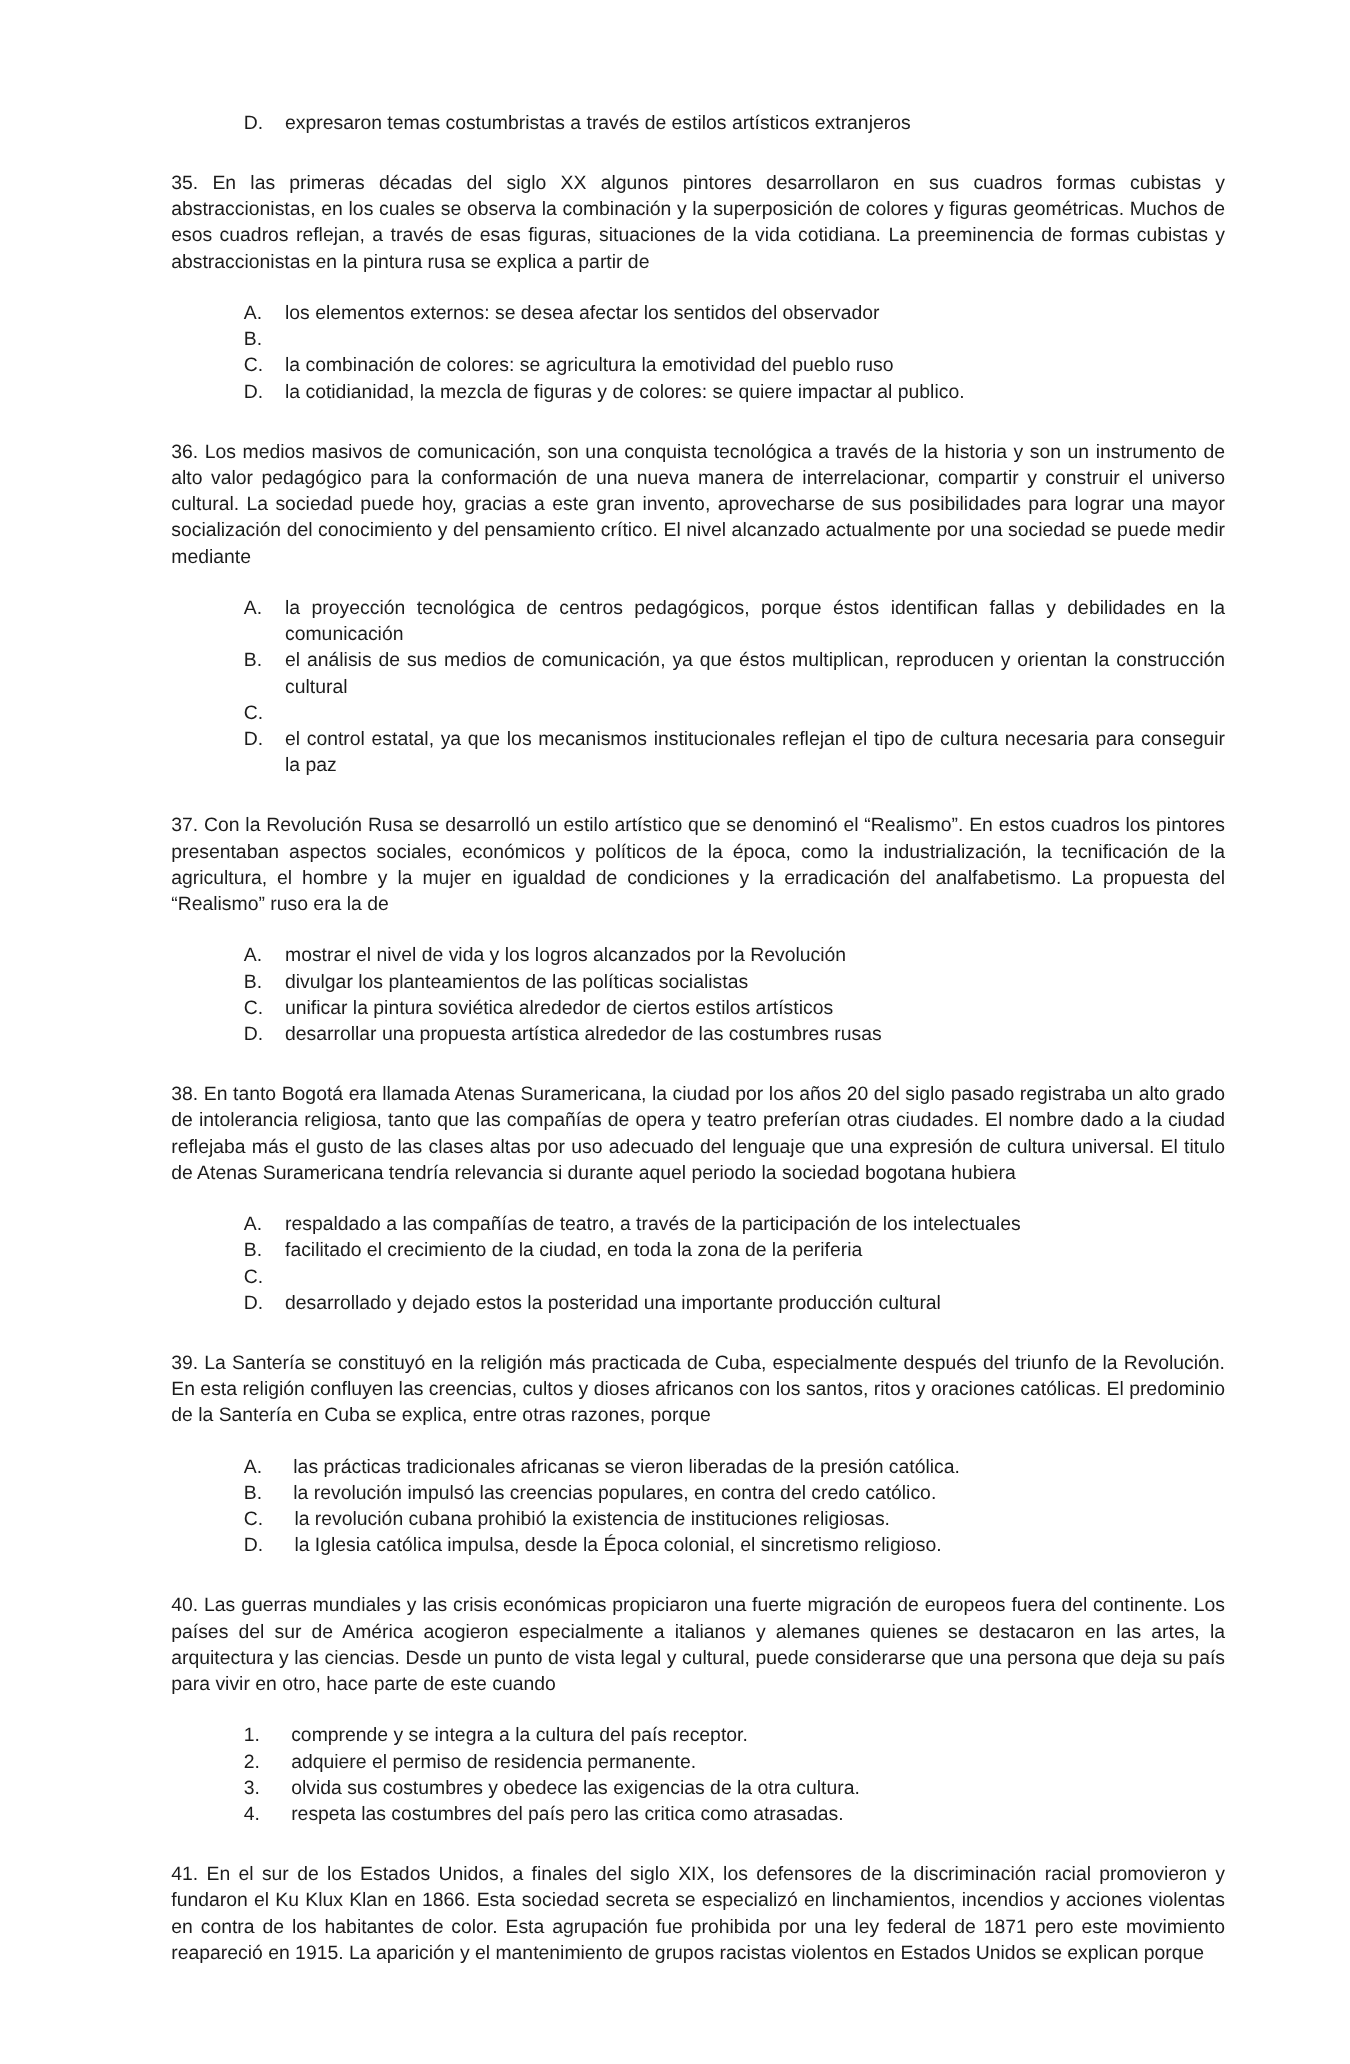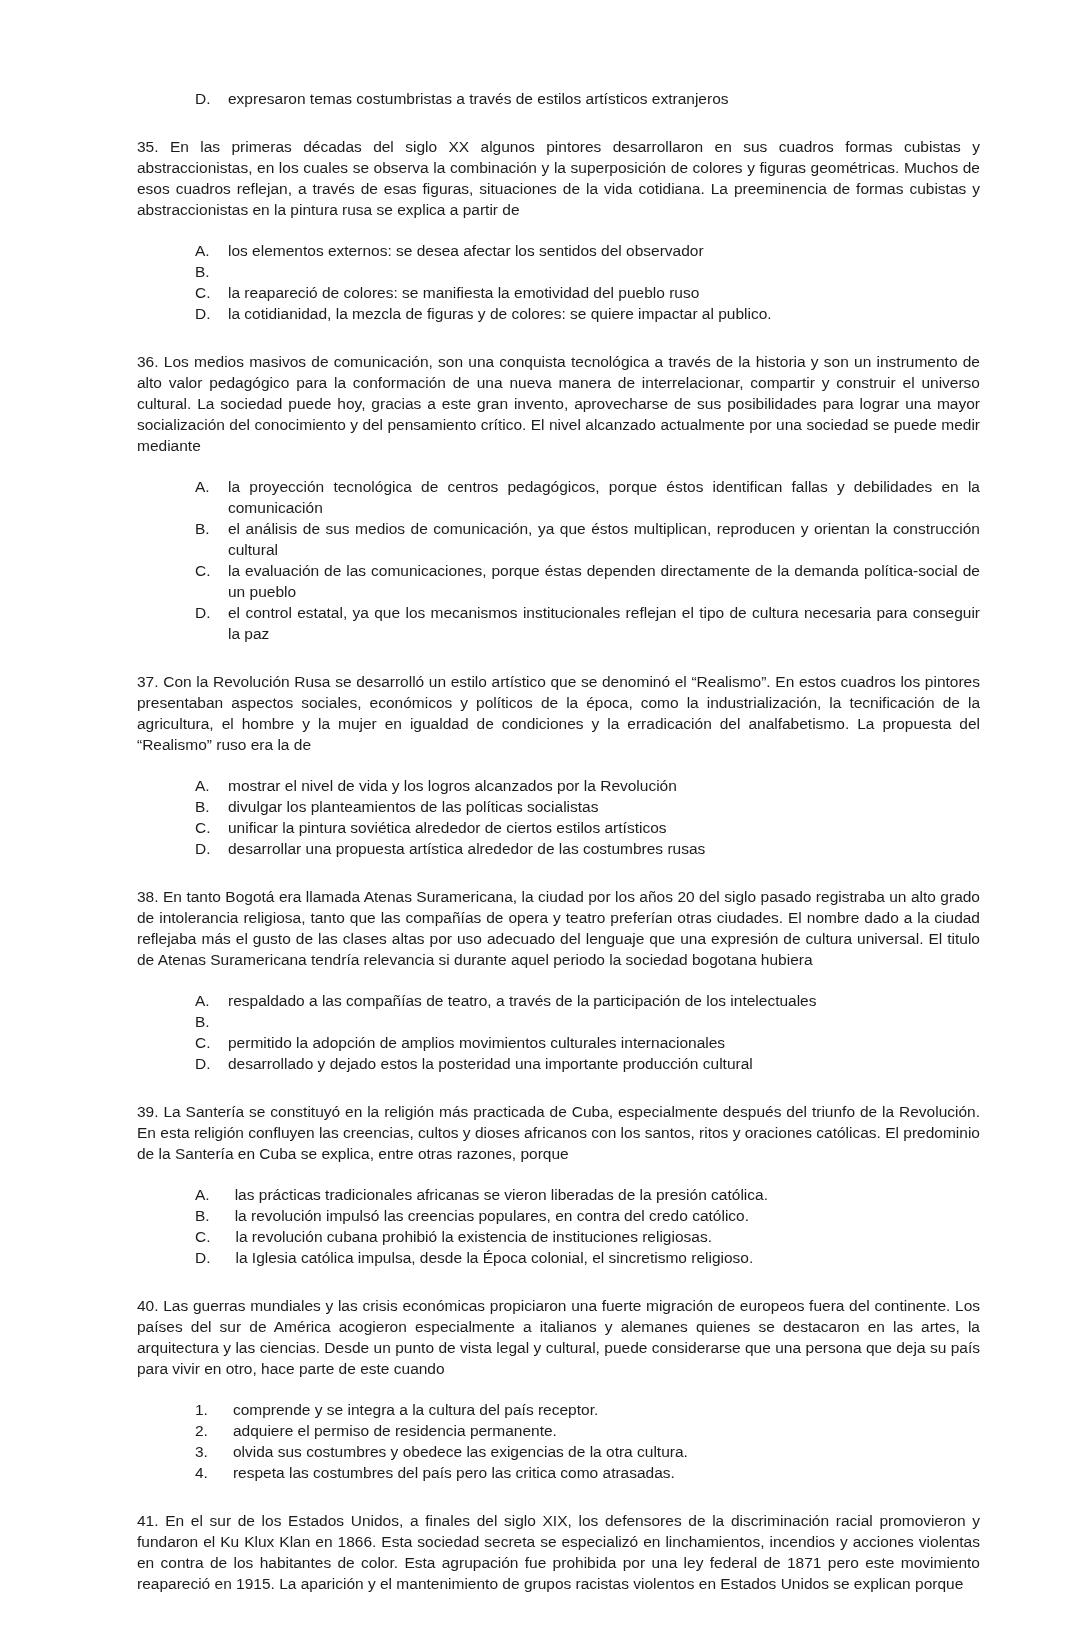"la reapareció de colores: se" span.opt-text { text: reapareció de colores: se manifiesta -> combinación de colores: se agricultura }
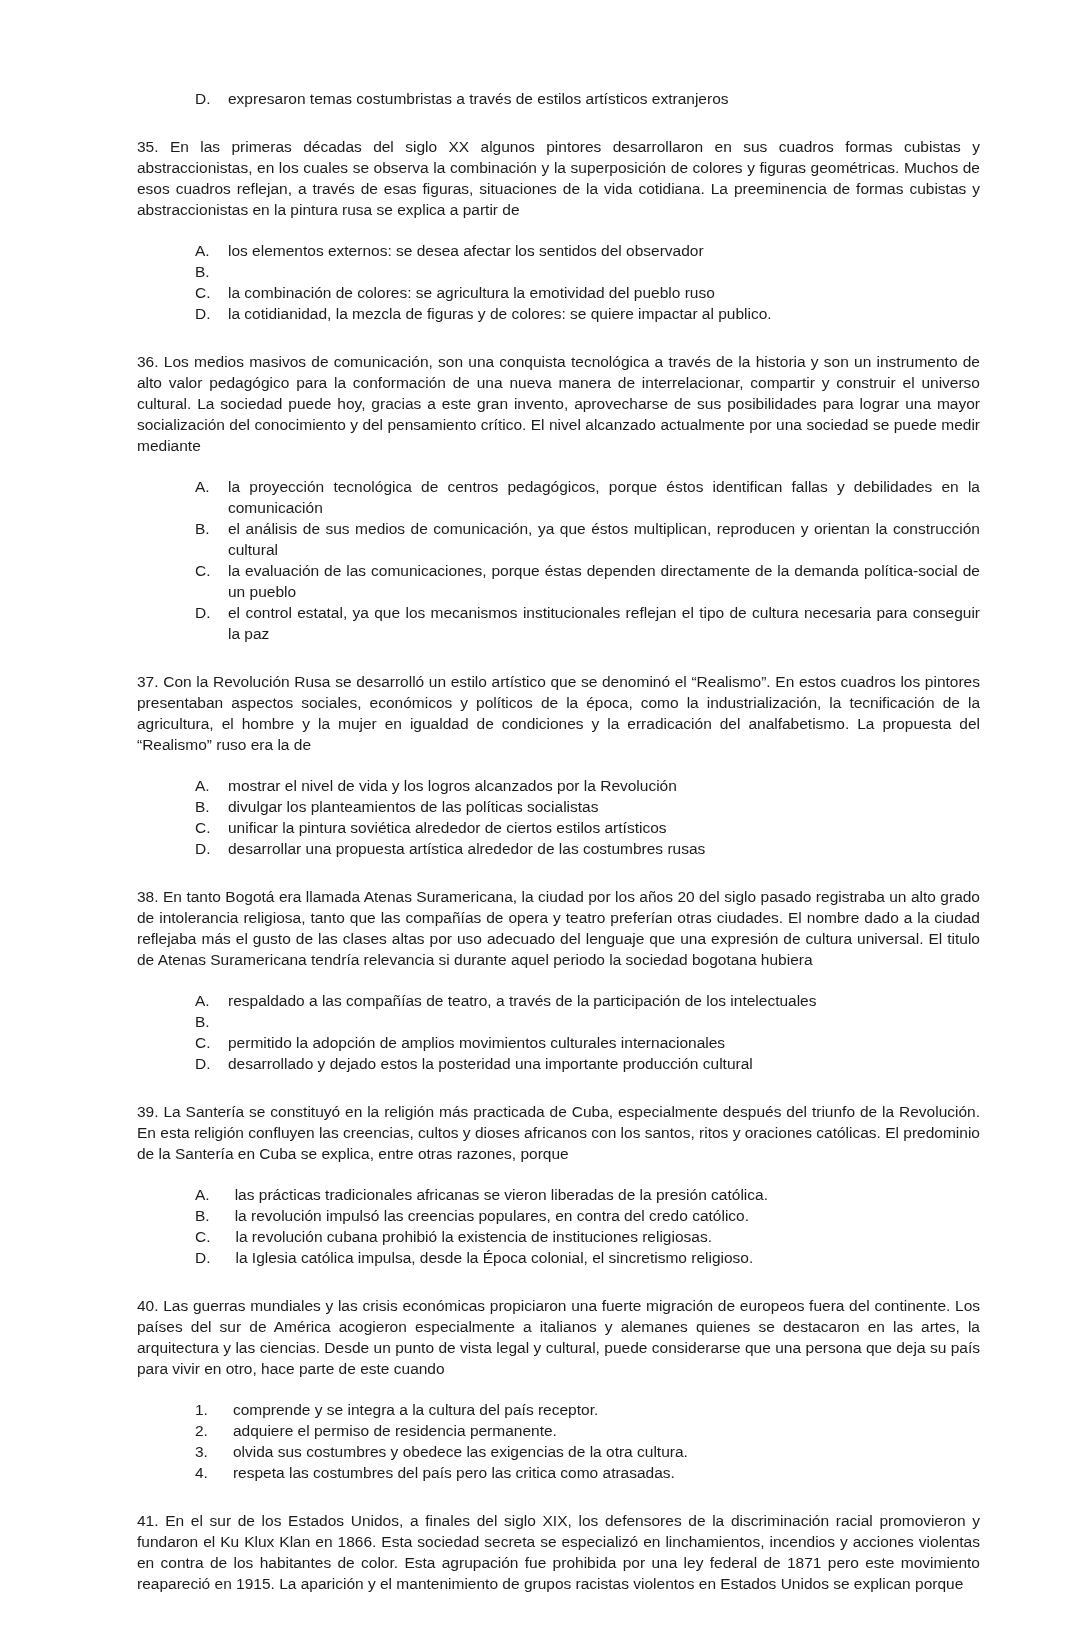"la evaluación de las comunicaciones," span.opt-text { html: <span>la evaluación de las comunicaciones, porque éstas dependen directamente de la demanda política-social de un pueblo</span> -> none }
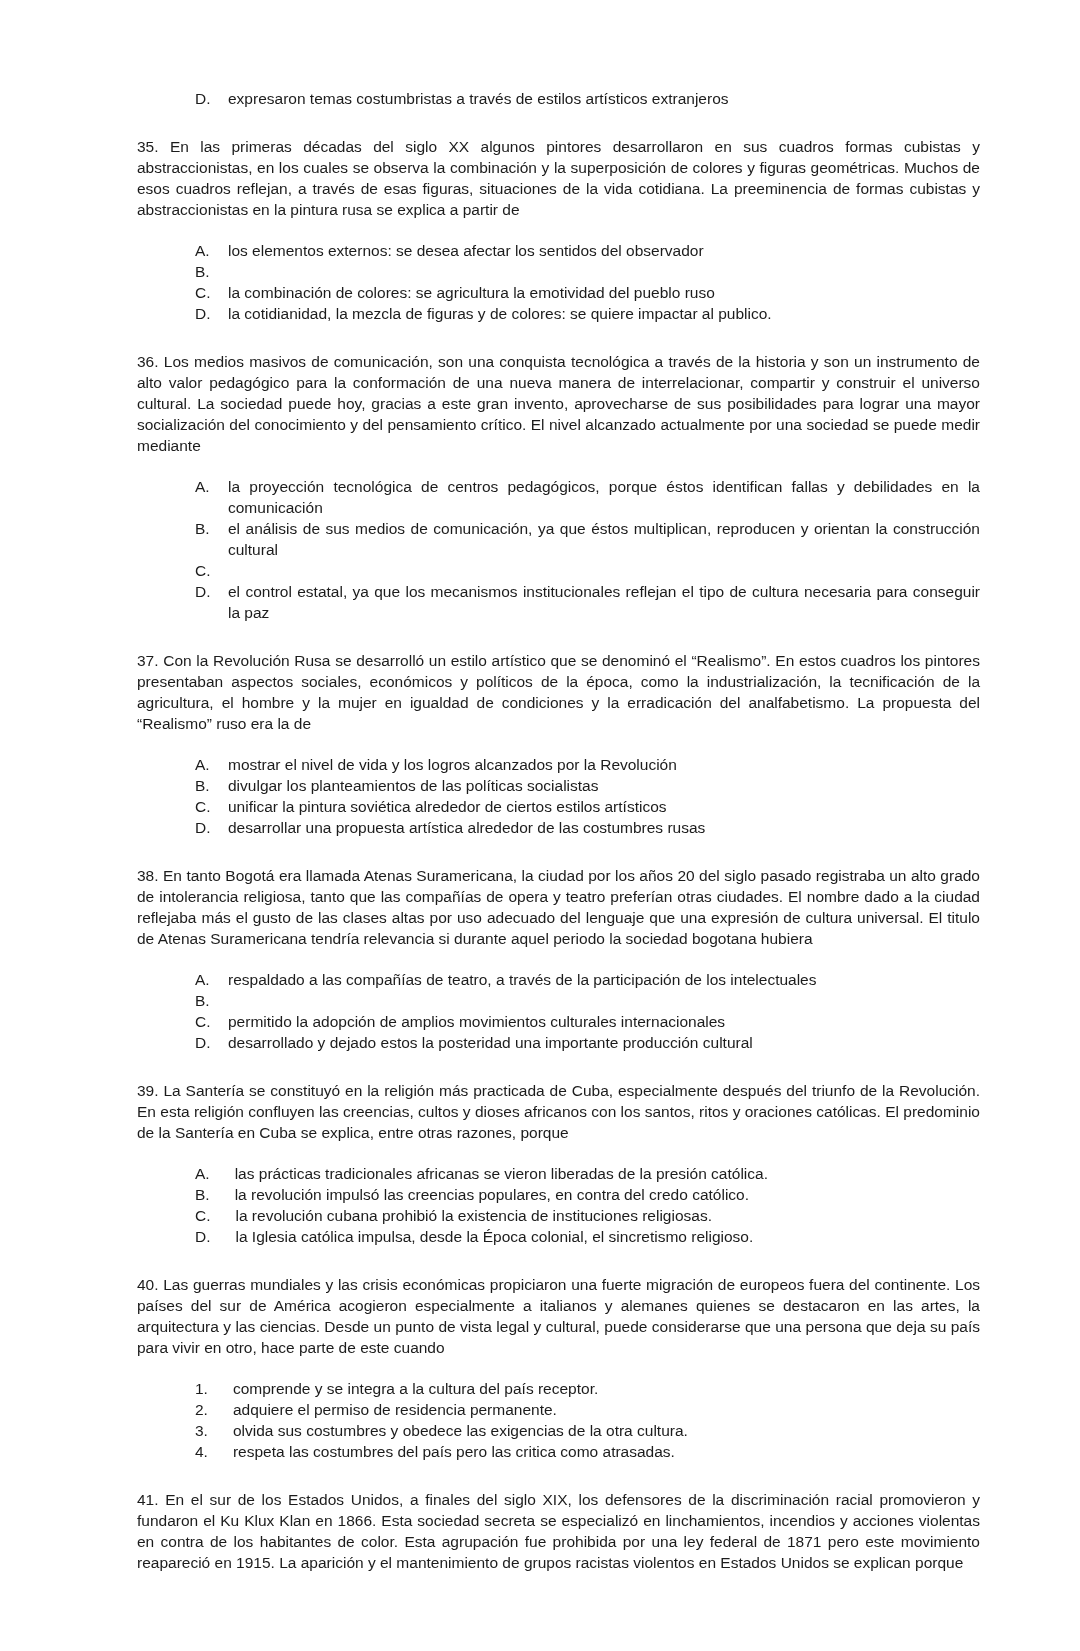"facilitado el crecimiento de la" span.opt-text { html: none -> <span>facilitado el crecimiento de la ciudad, en toda la zona de la periferia</span> }
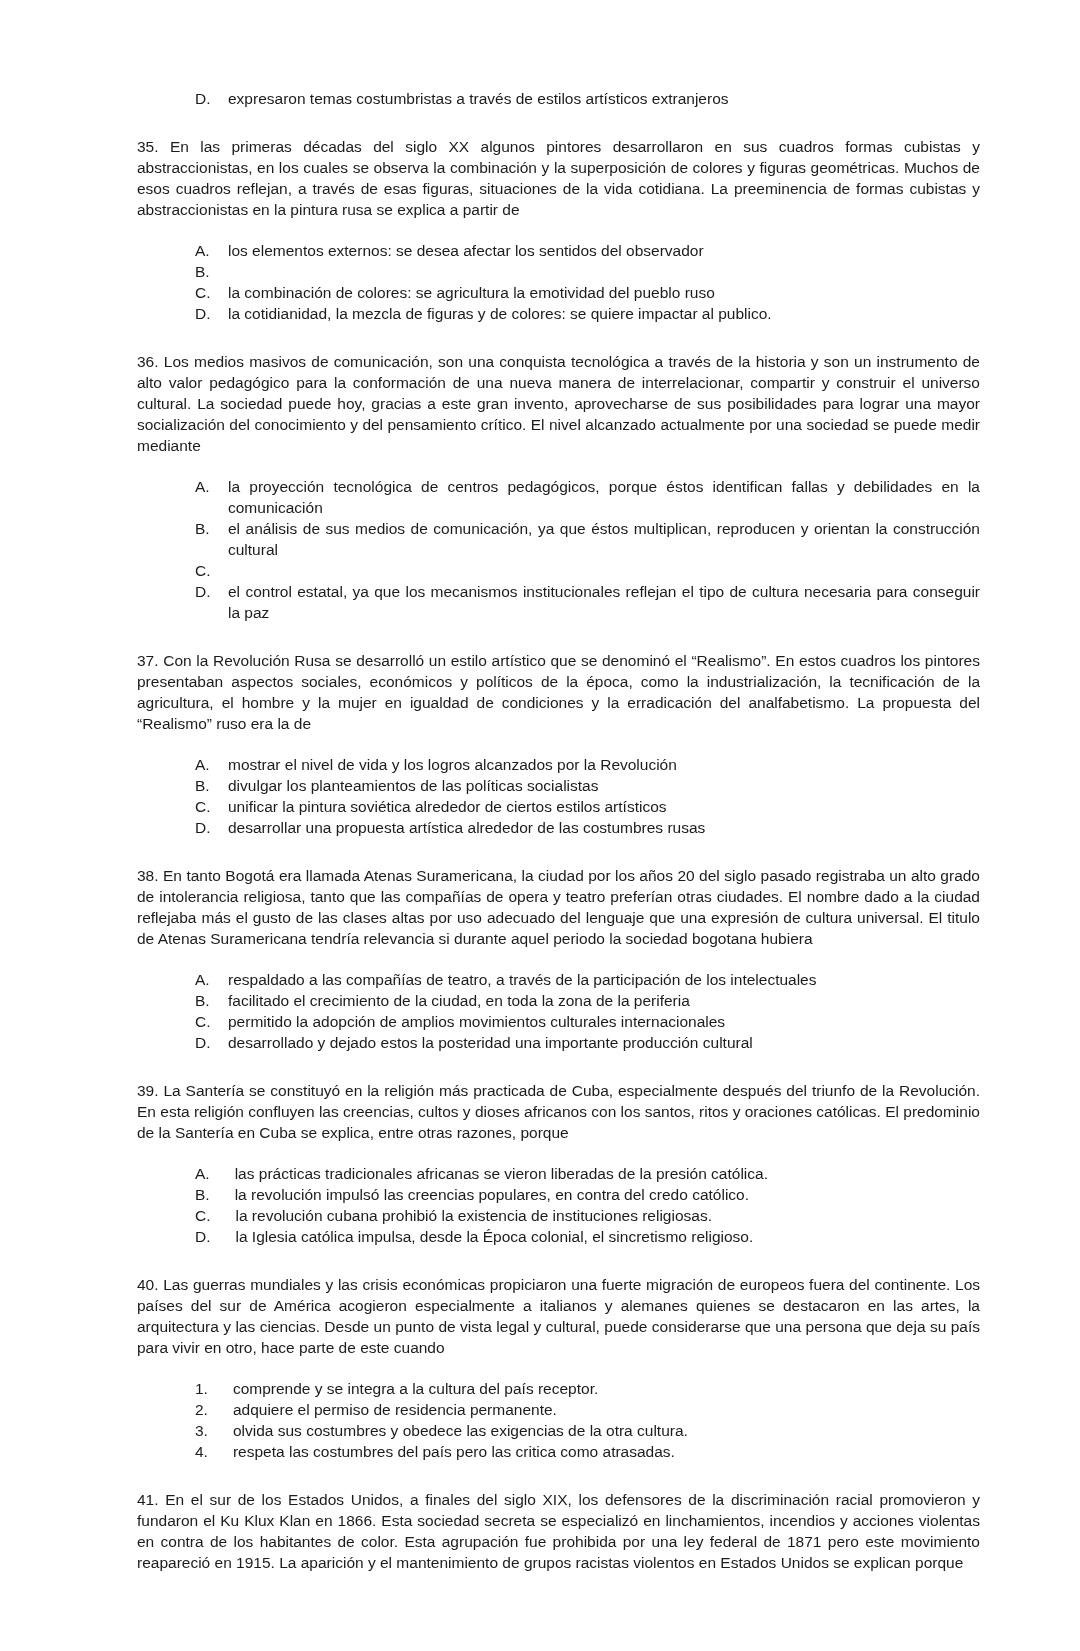"permitido la adopción de amplios" span.opt-text { html: <span>permitido la adopción de amplios movimientos culturales internacionales</span> -> none }
